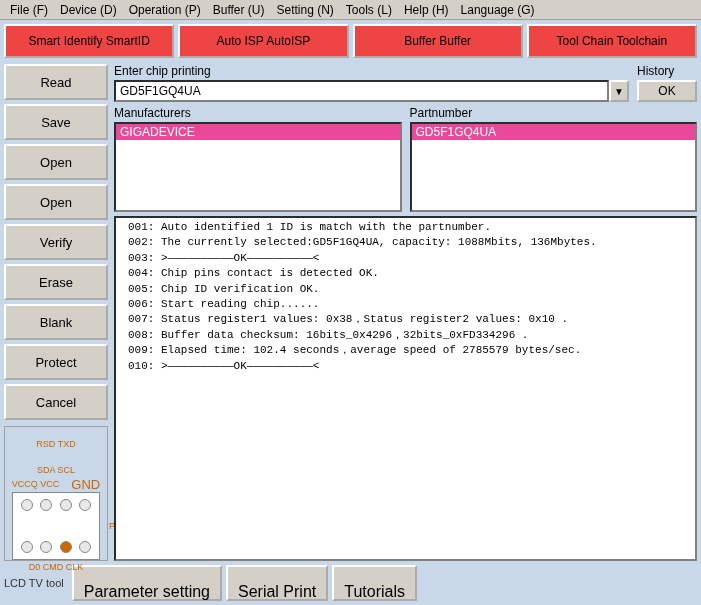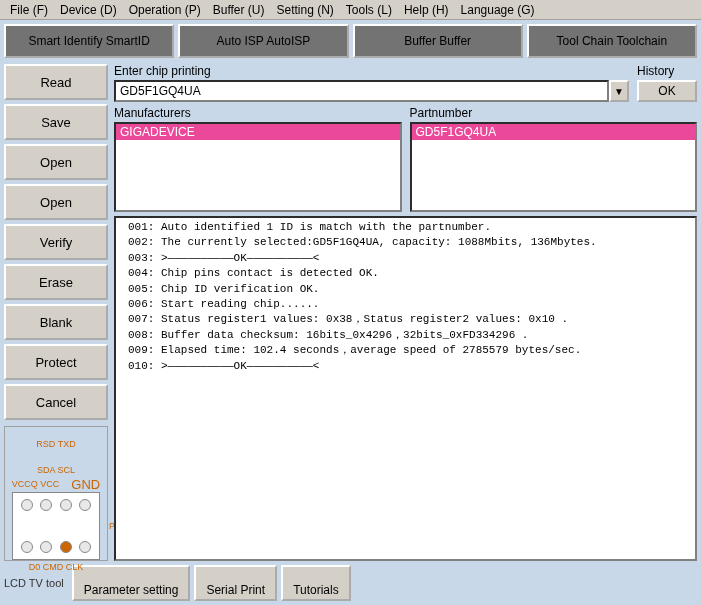"Smart Identify SmartID" .toolbar-btn { background: #737373 -> #ef4444 }
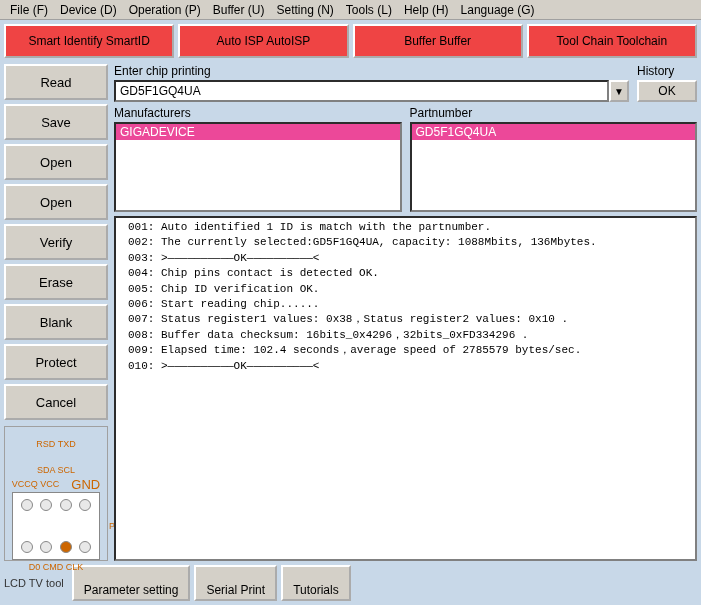"Parameter setting" .bottom-btn { font-size: 12px -> 16px }
